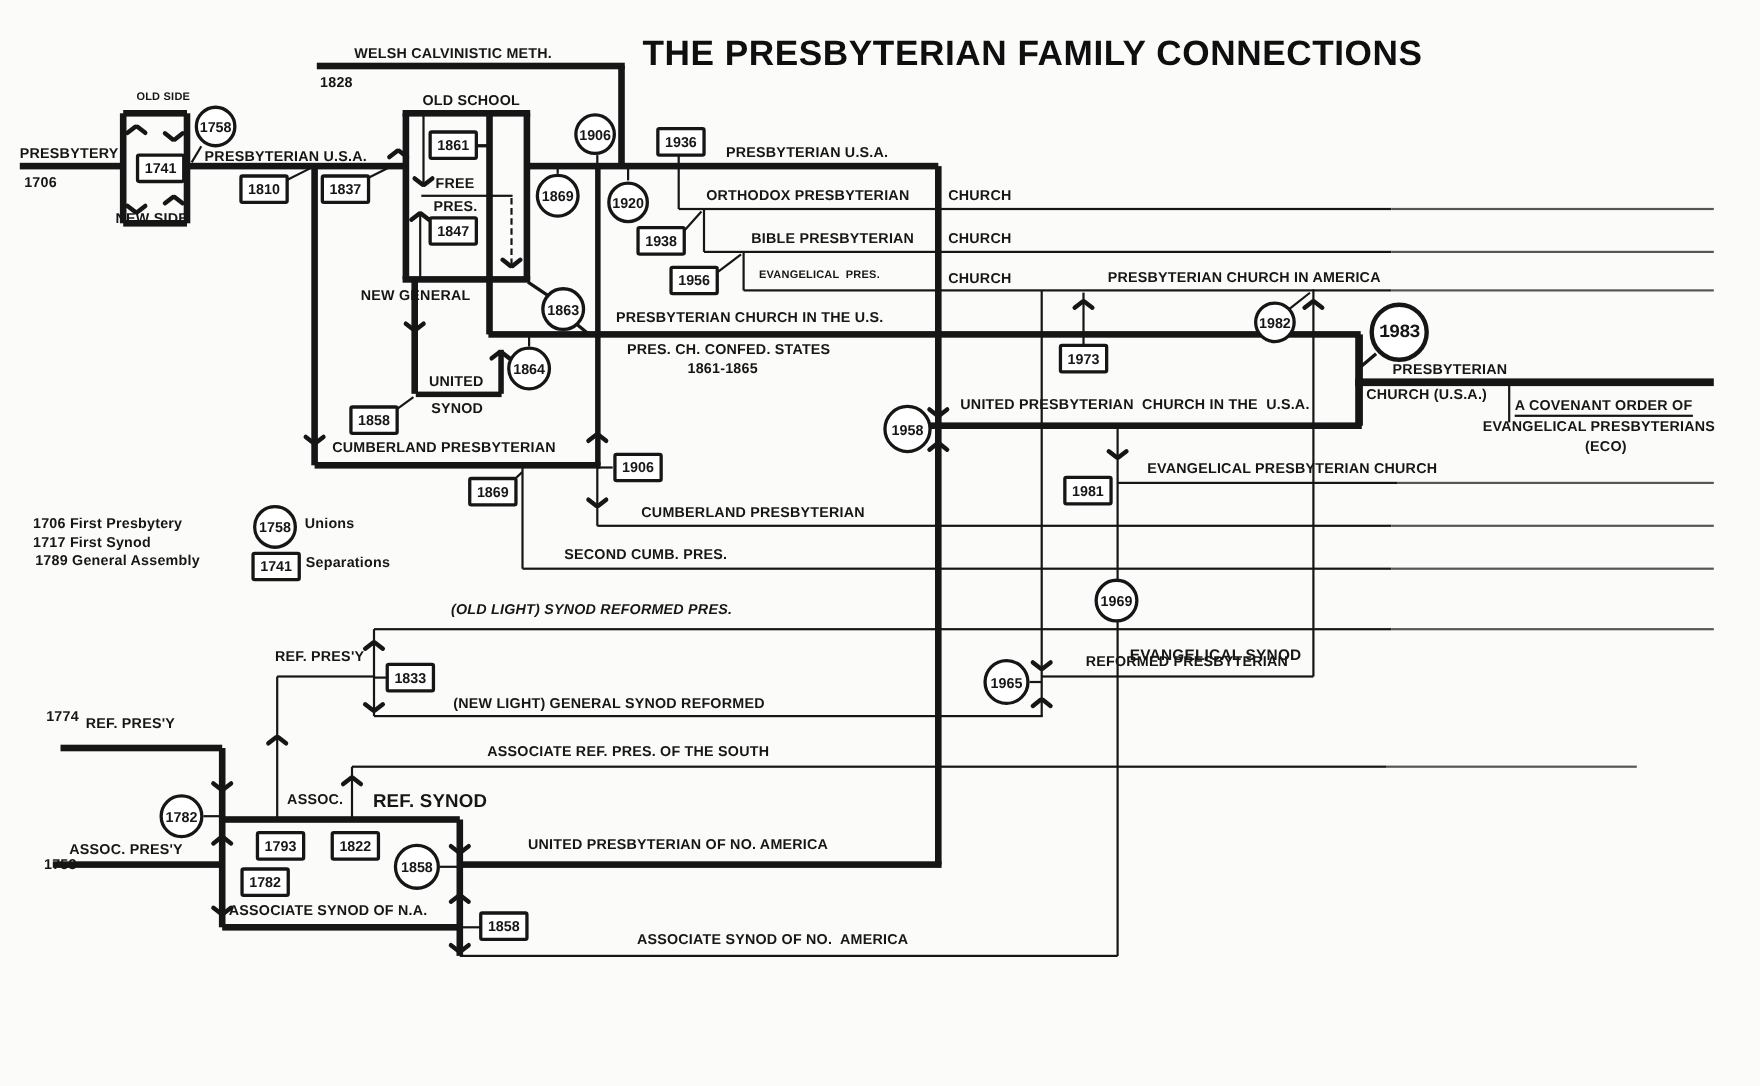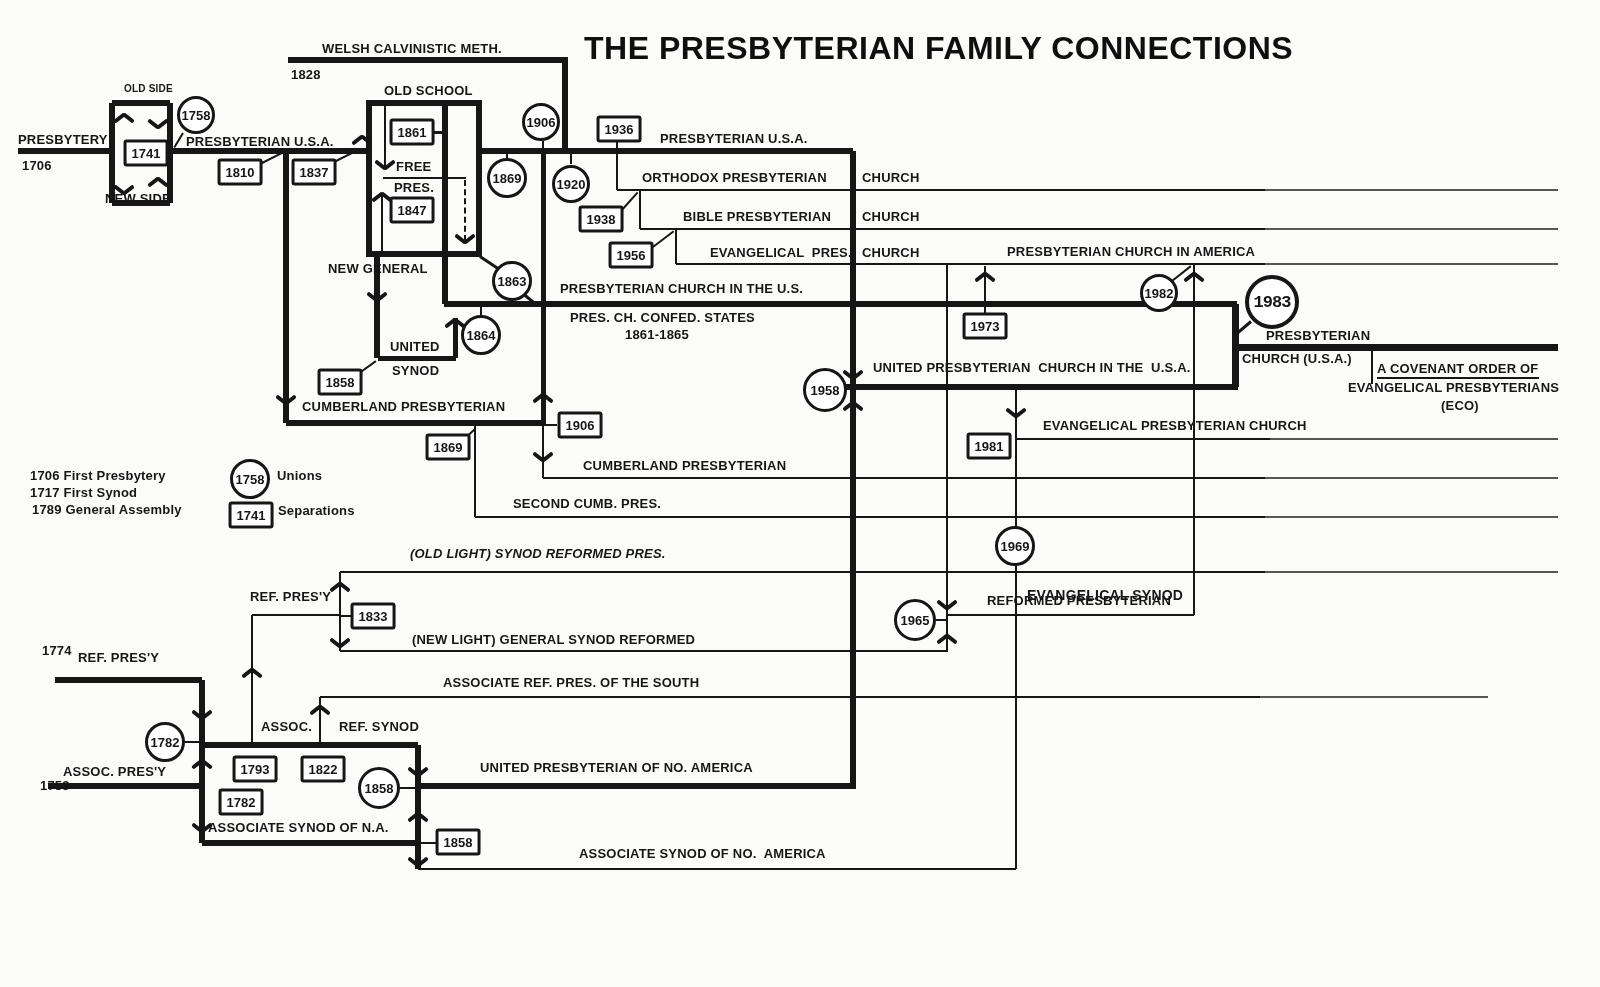"EVANGELICAL PRES." div.lab { font-size: 13px -> 10px; margin-left: 20px -> none }
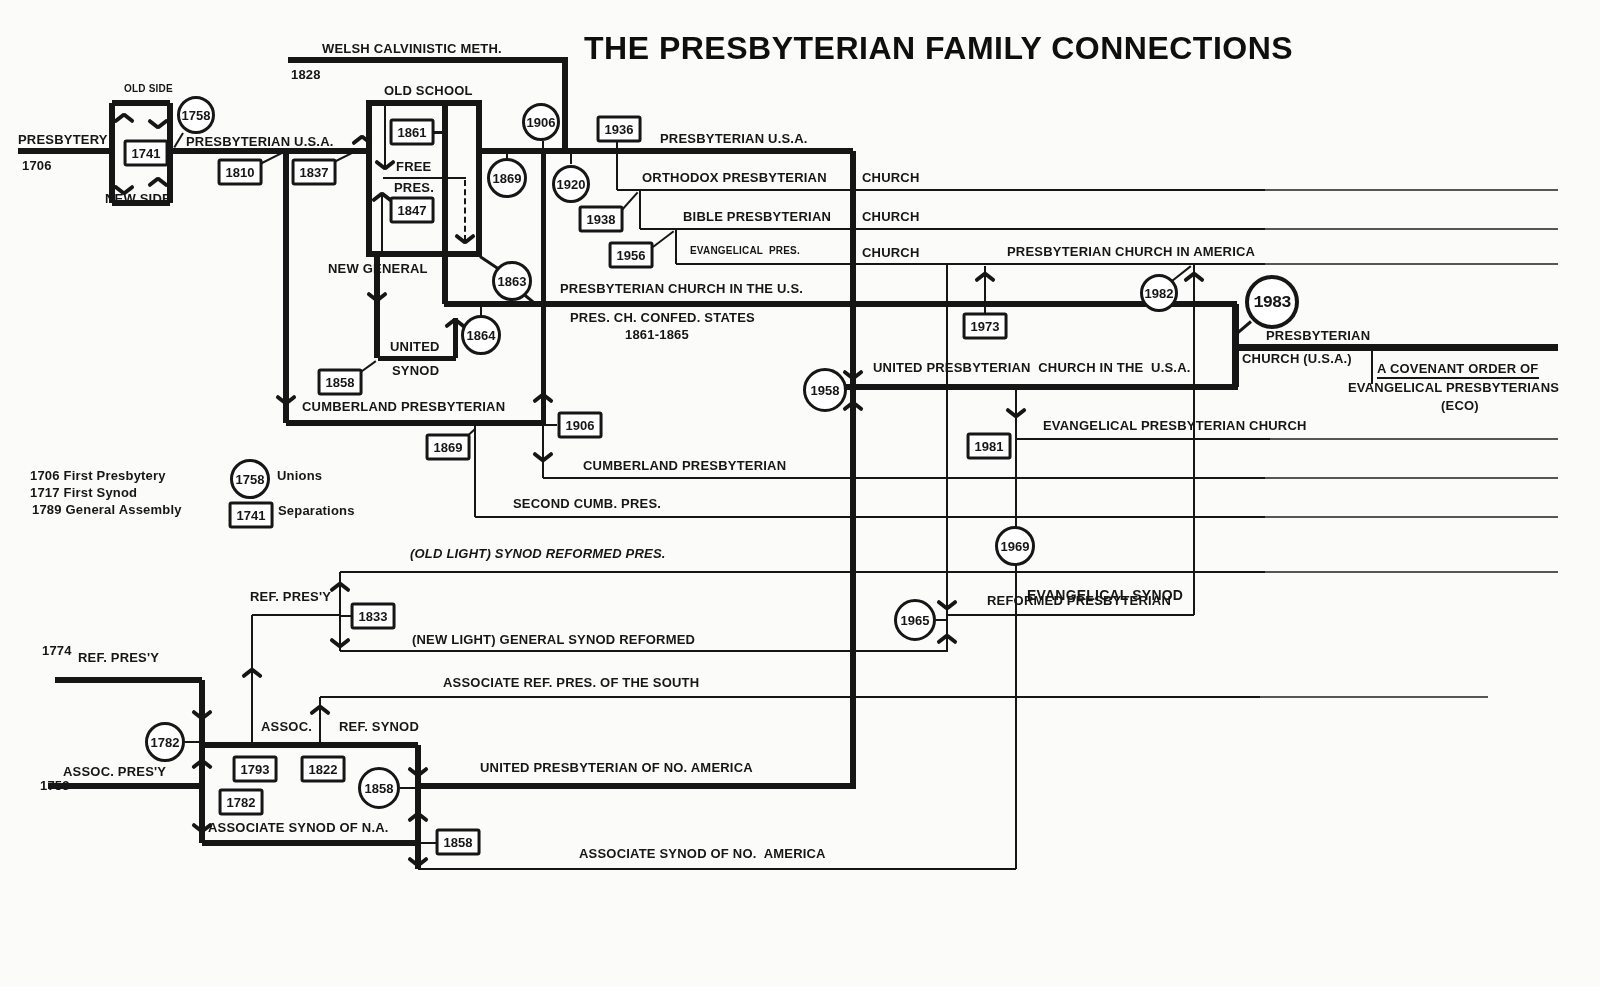"REF. SYNOD" div.lab { font-size: 13px -> 17px }
